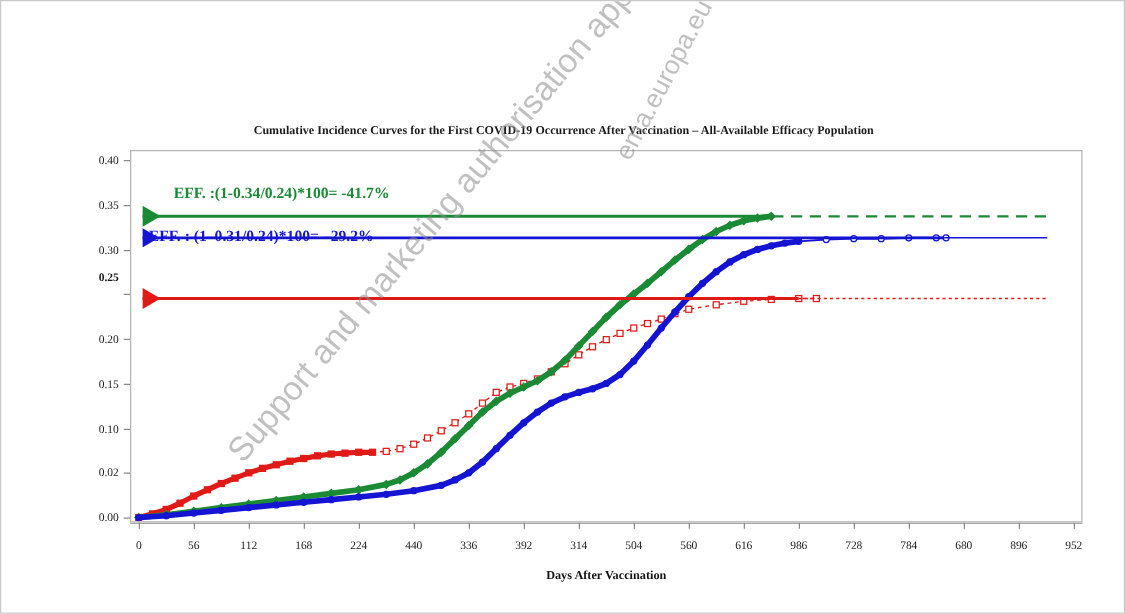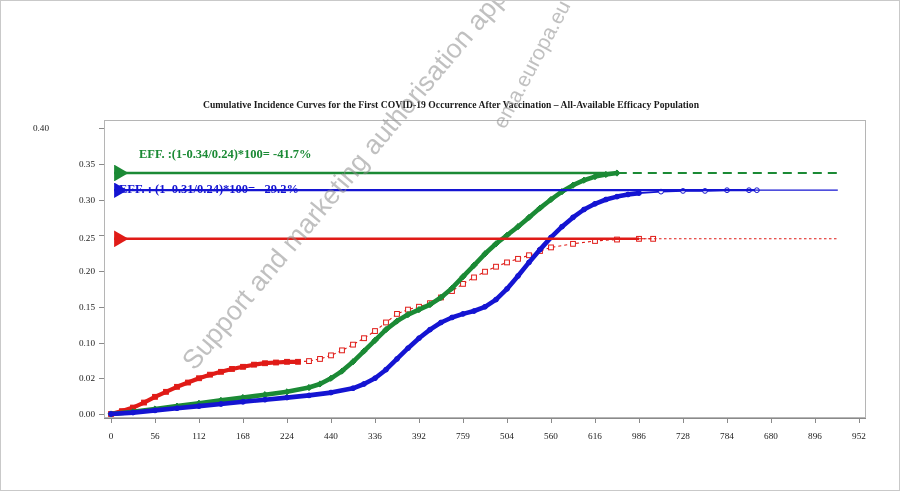"0.40" div.ytick-label { right: 852px -> 806px }
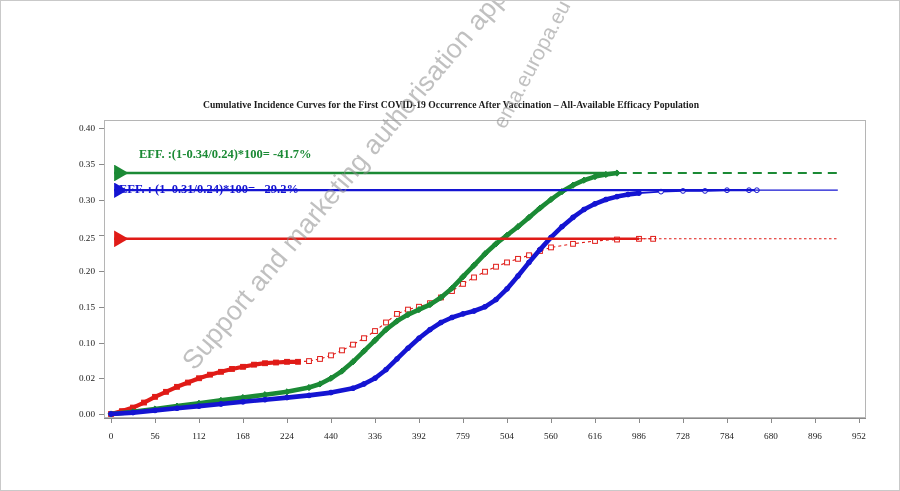"0.25" div.ytick-label { font-weight: none -> bold; top: 145px -> 129px }
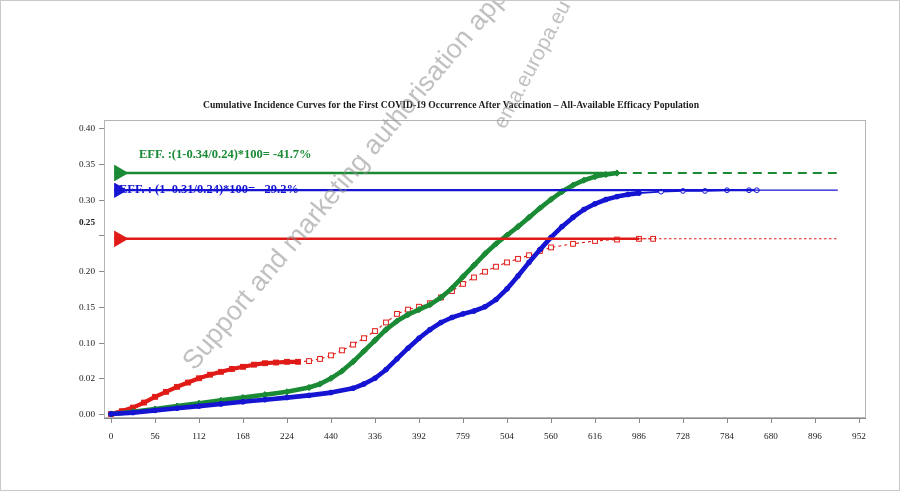"759" div.xtick-label { text: 759 -> 314 }
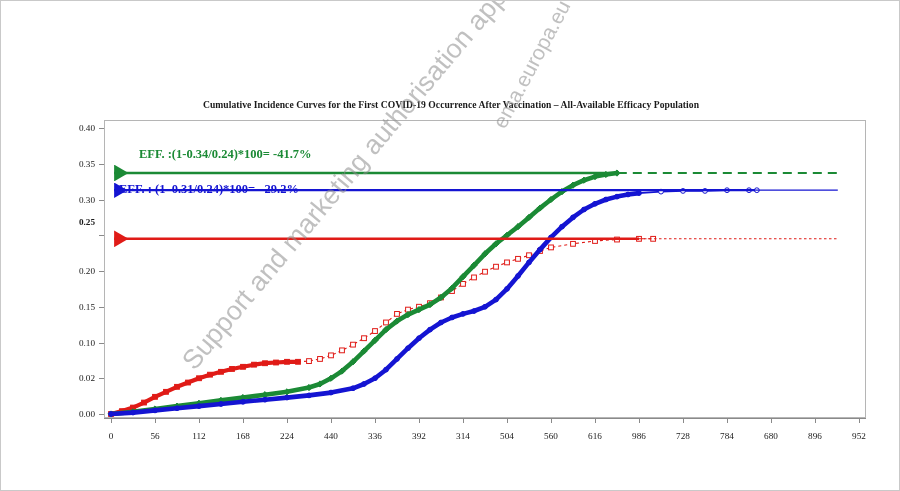"Days After Vaccination" div { html: none -> <div>Days After Vaccination</div> }
